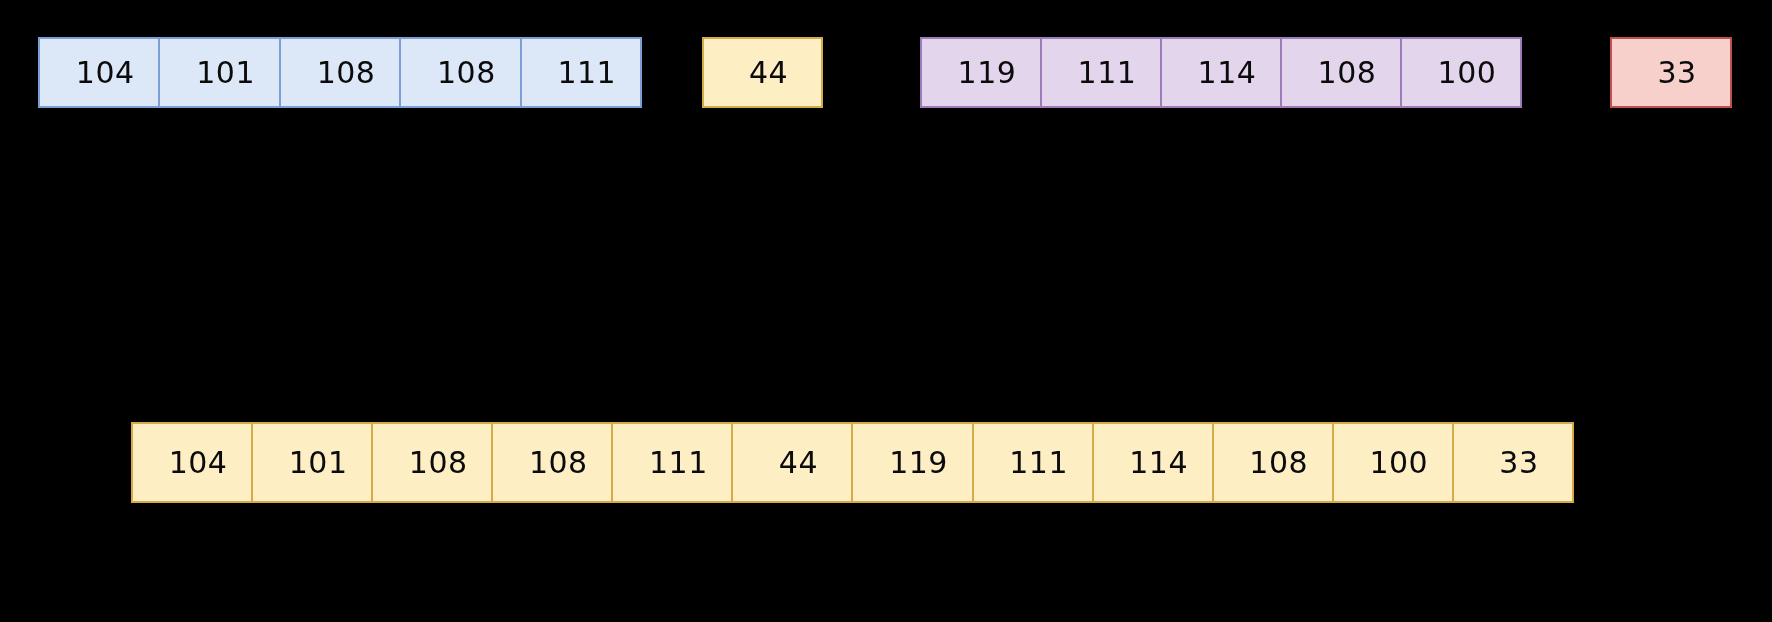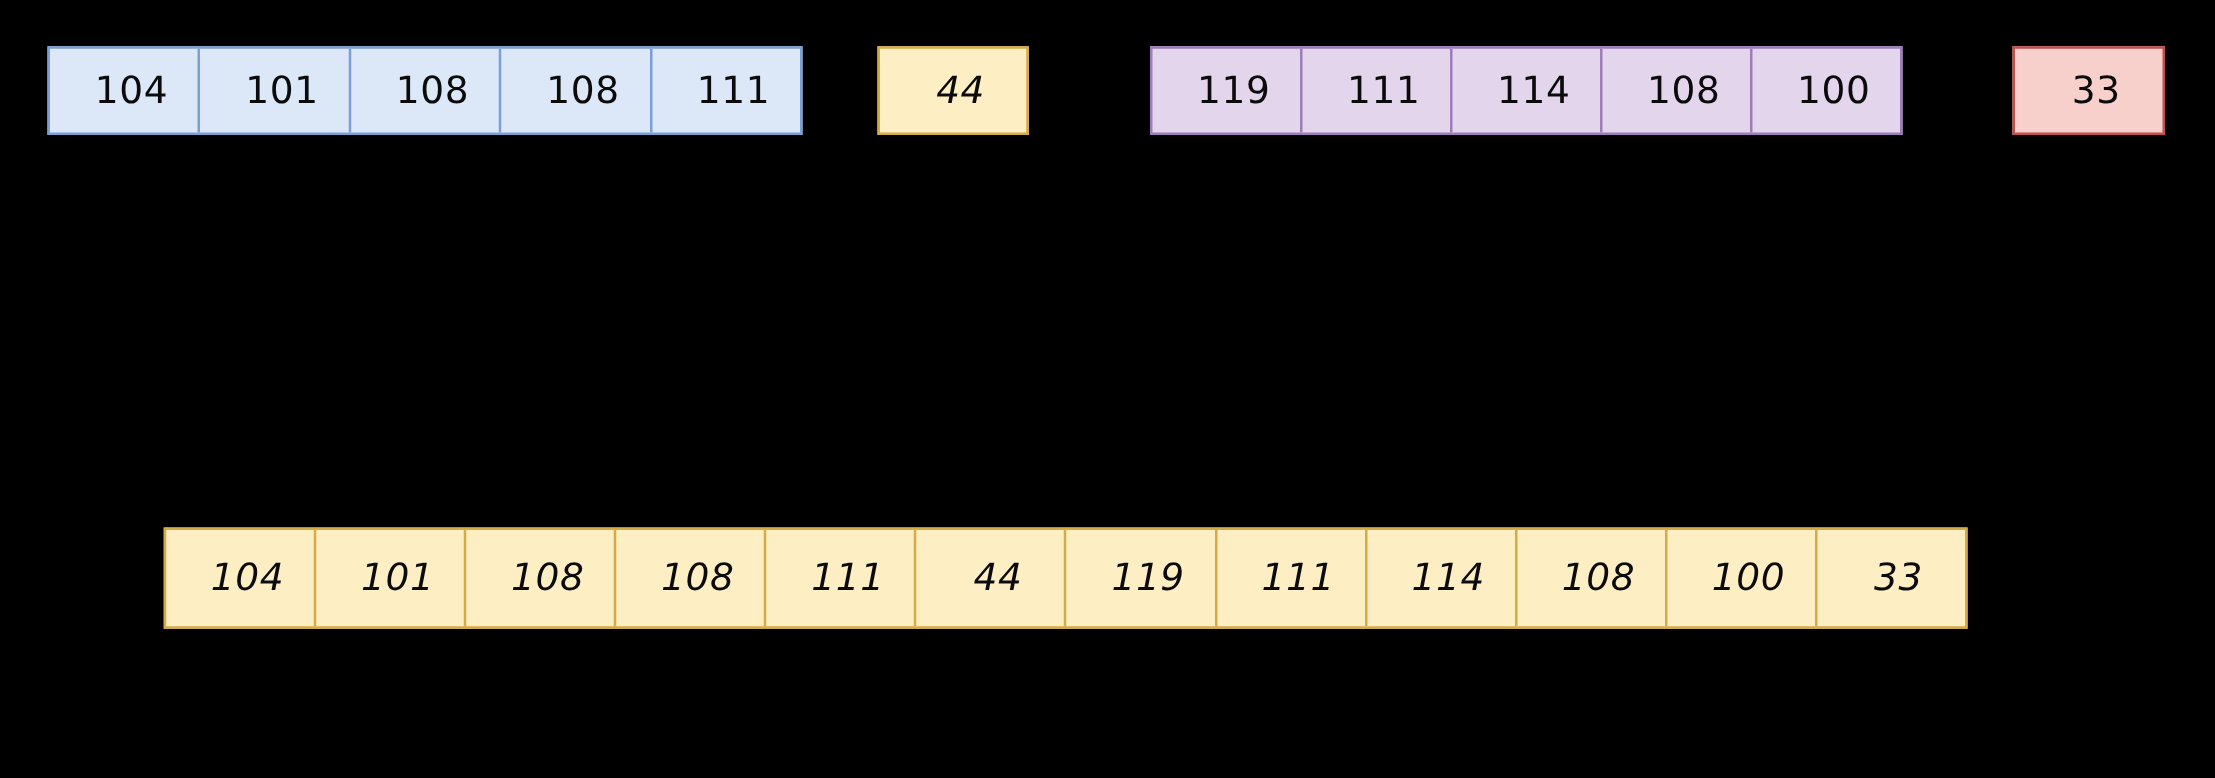"44" .g-yellow { font-style: italic -> none }
